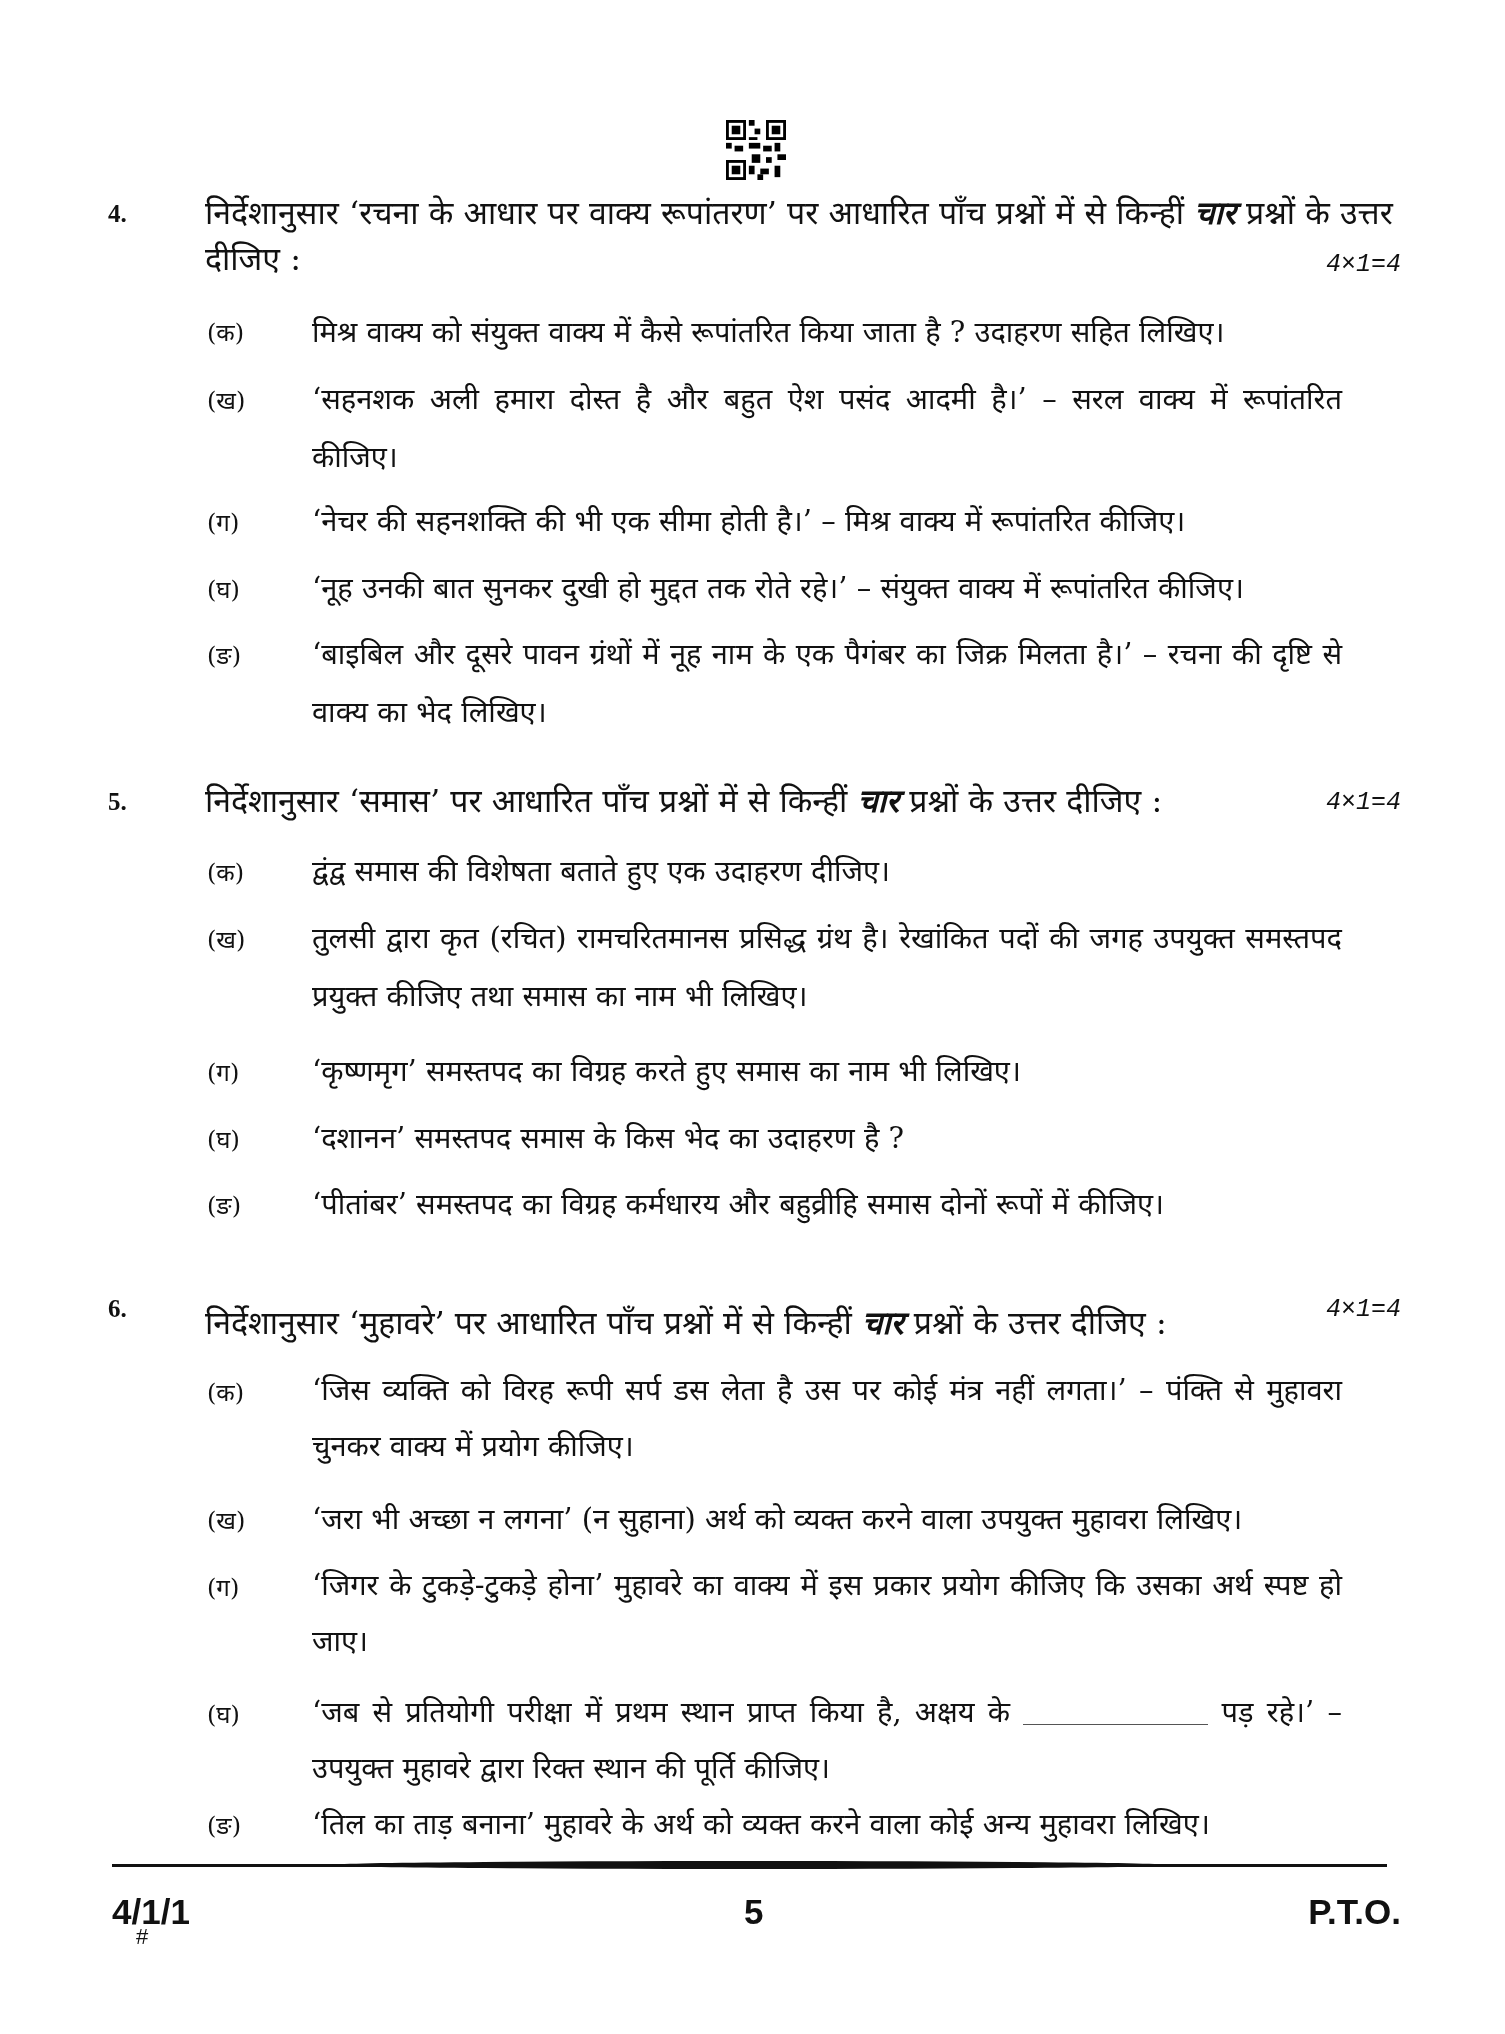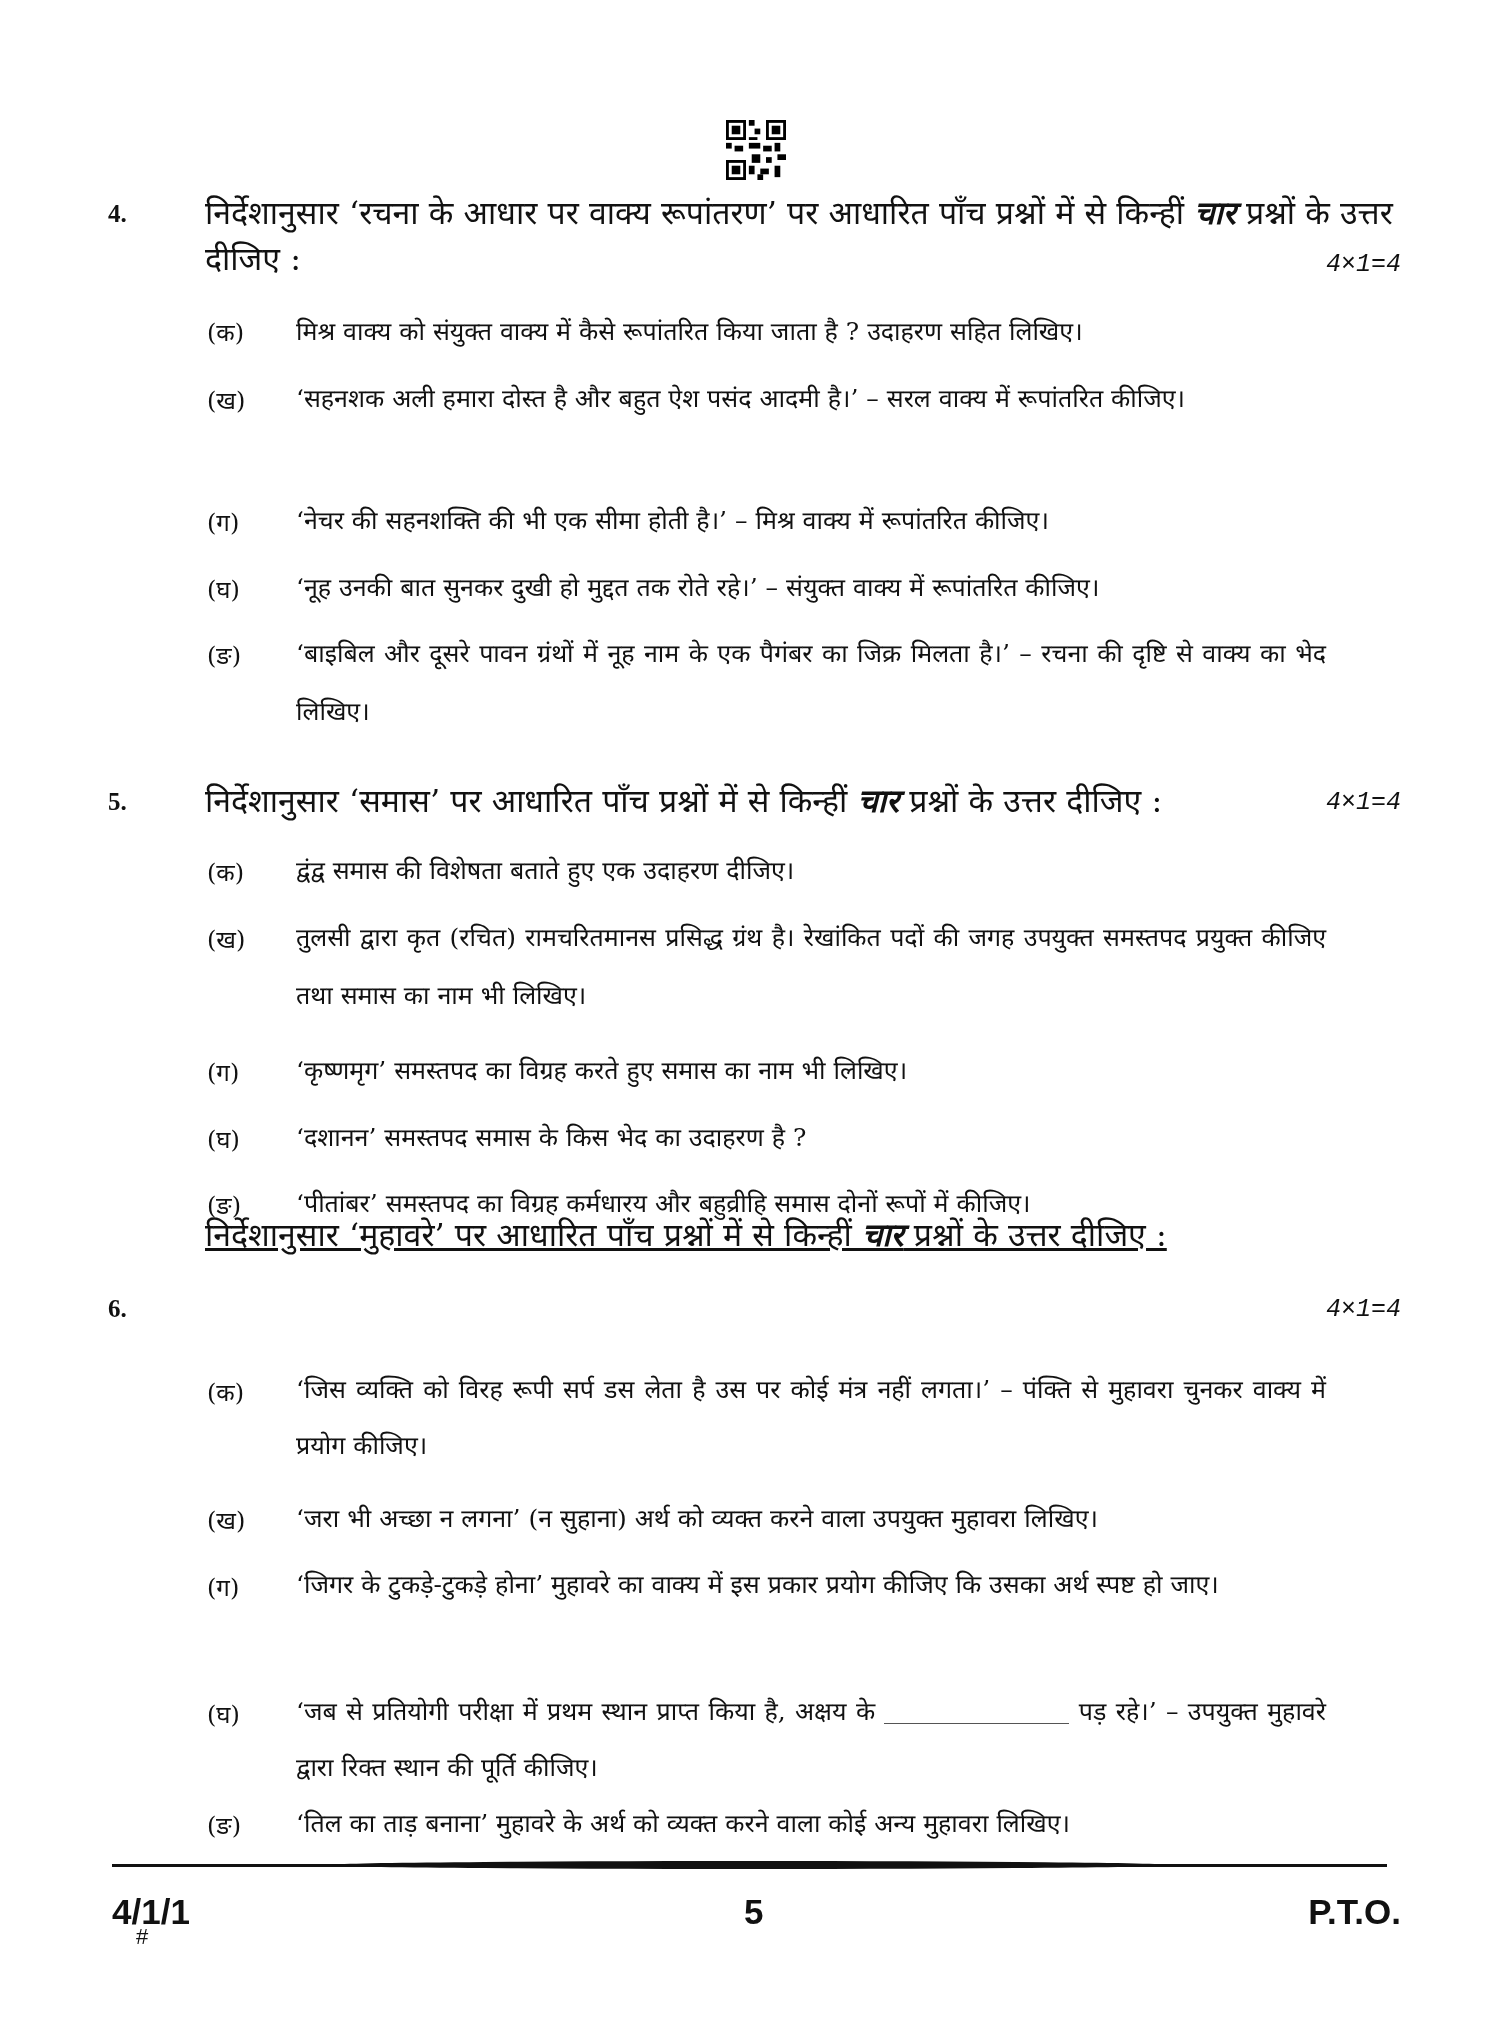"मिश्र वाक्य को संयुक्त वाक्य" .stext { font-size: 25px -> 29px; left: 296px -> 312px }
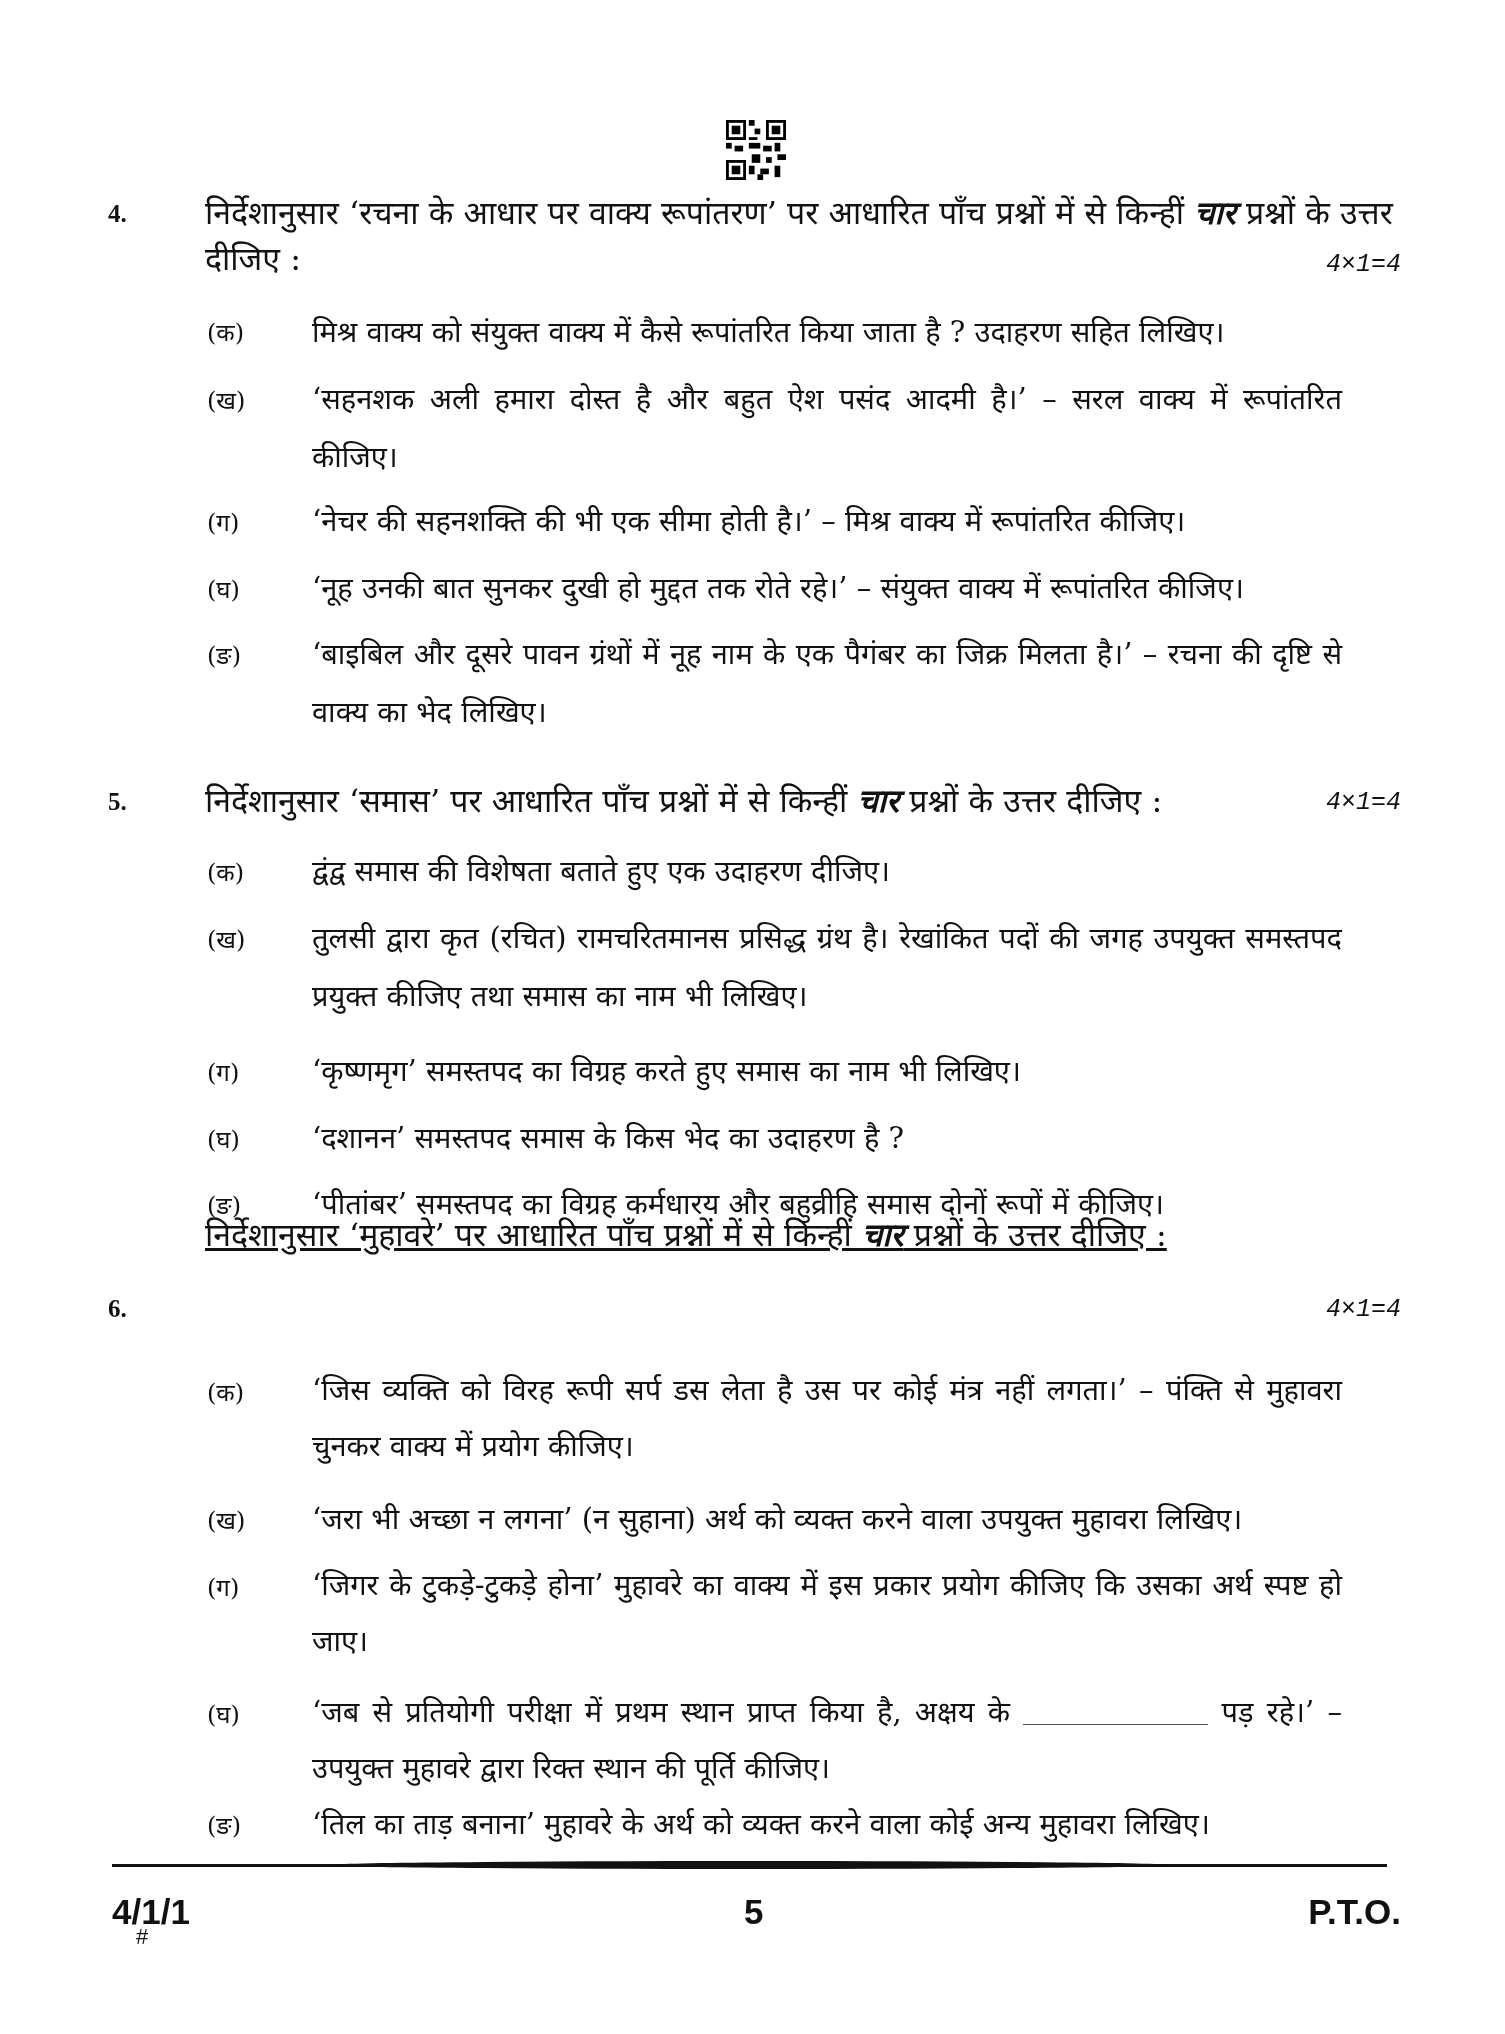"निर्देशानुसार ‘मुहावरे’ पर आधारित पाँच" div.qtext { text-decoration: underline -> none; top: 1212px -> 1300px }
